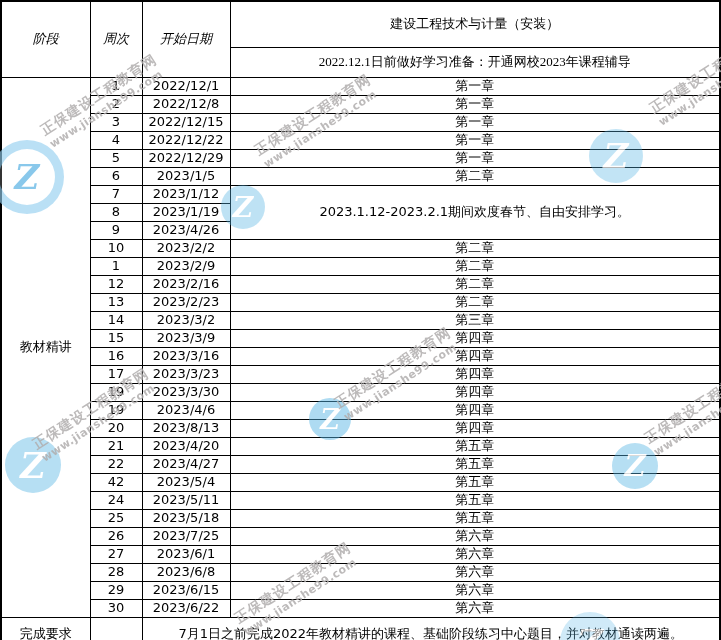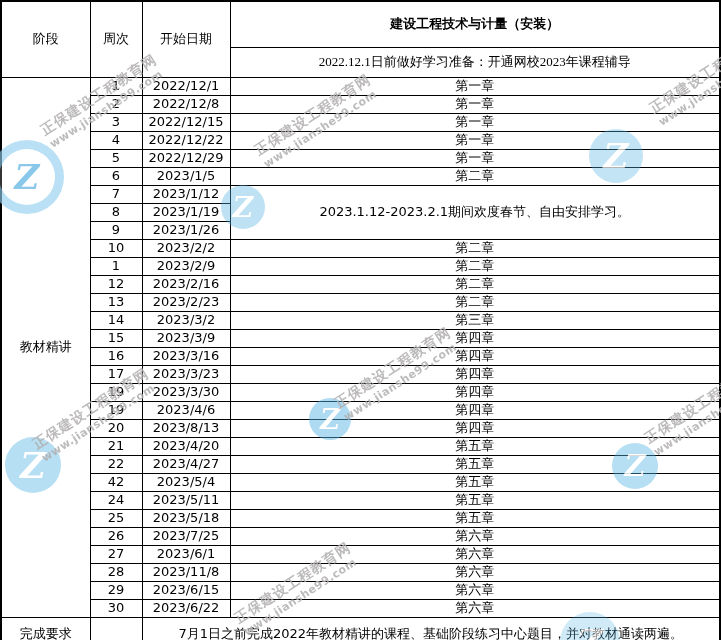"建设工程技术与计量（安装）" td.course-title { font-weight: bold -> normal }
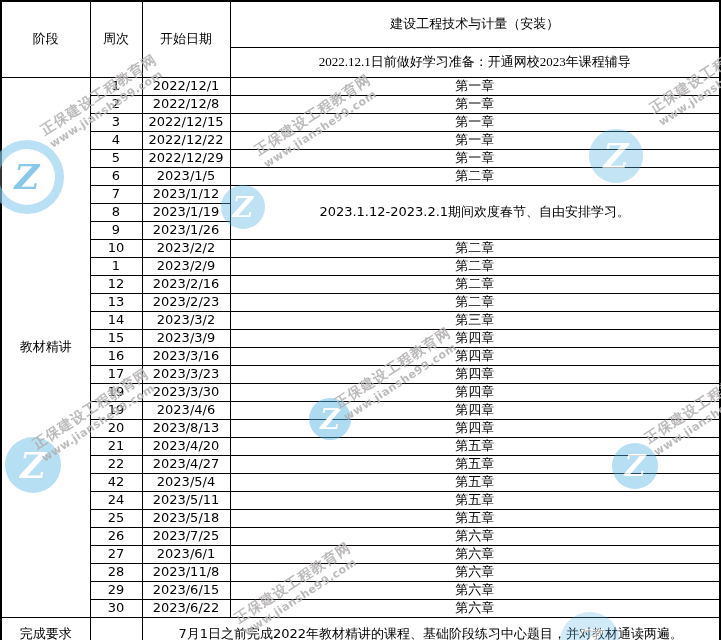"阶段" td.hdr-cell { font-style: none -> italic }
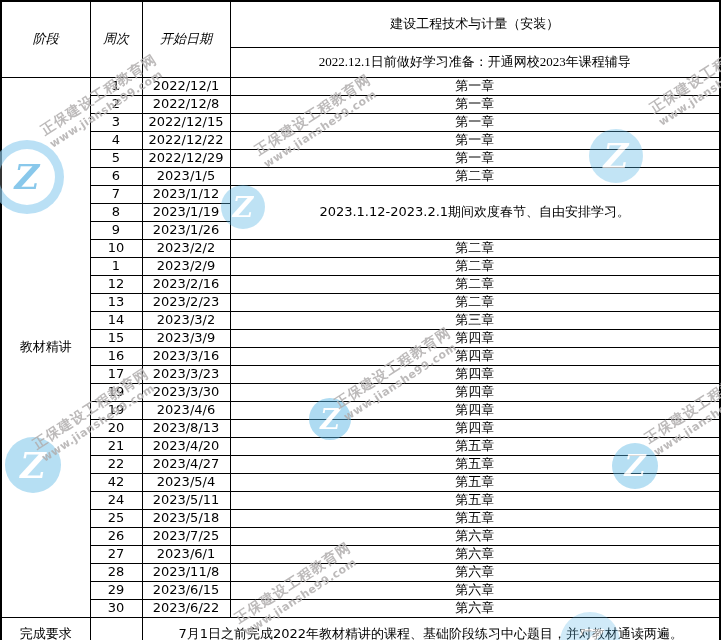"2023/1/26" td { text: 2023/1/26 -> 2023/4/26 }
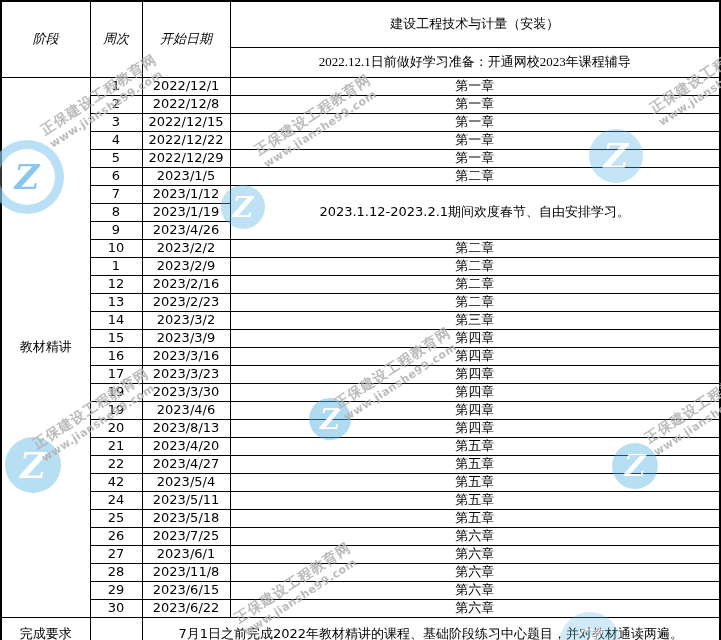"2023/11/8" td { text: 2023/11/8 -> 2023/6/8 }
